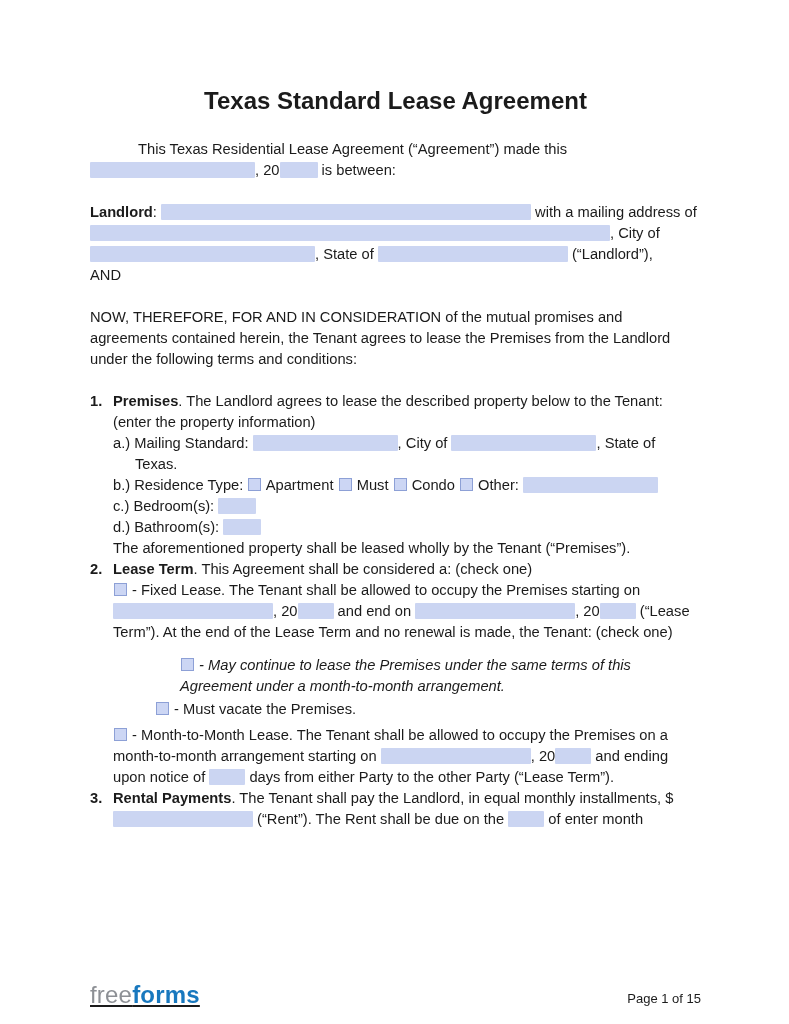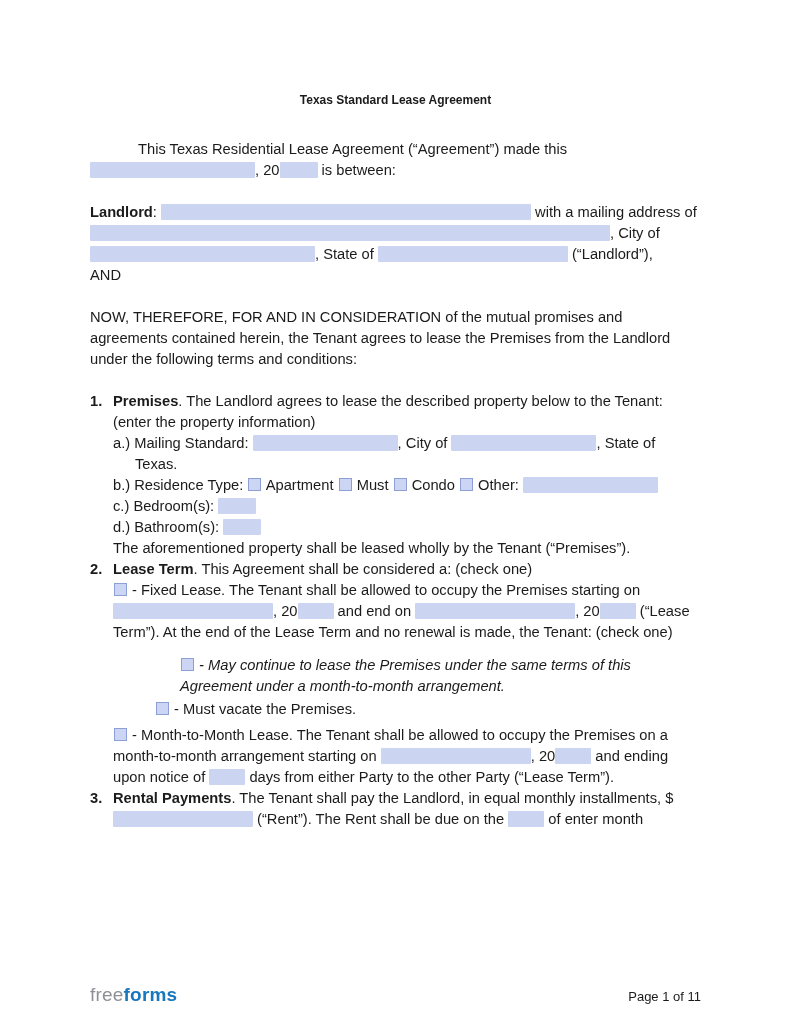"Texas Standard Lease Agreement" h1.title { font-size: 12px -> 24px }
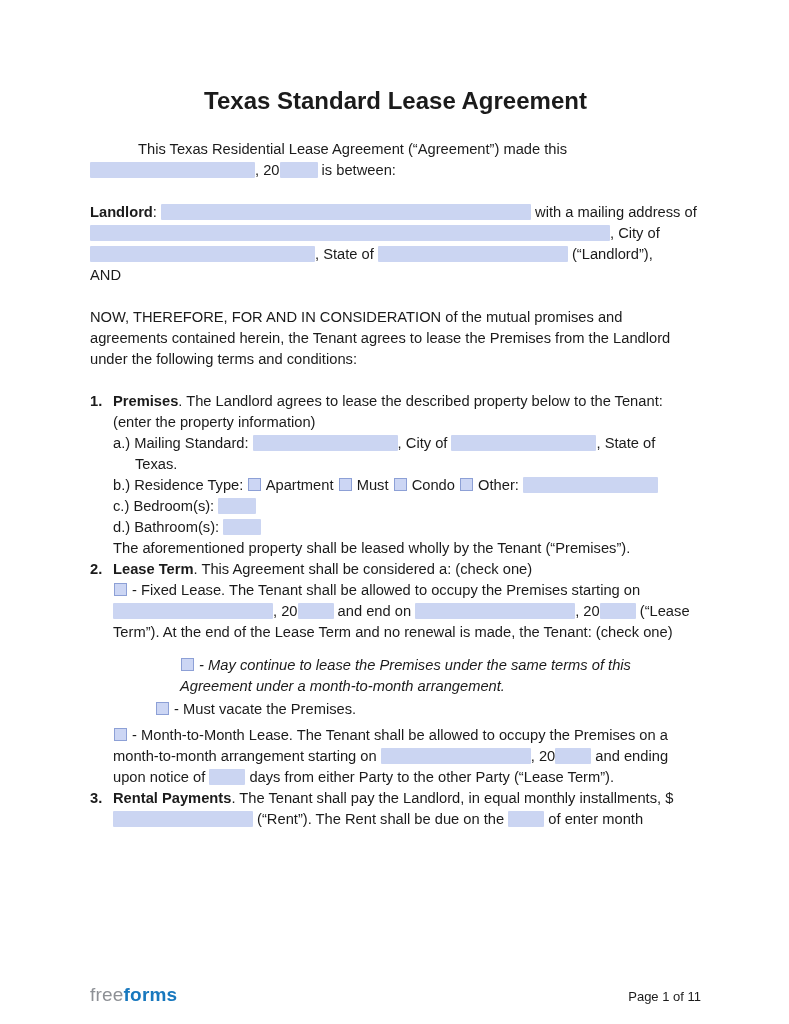"freeforms" .brand { font-size: 19px -> 24px; text-decoration: none -> underline }
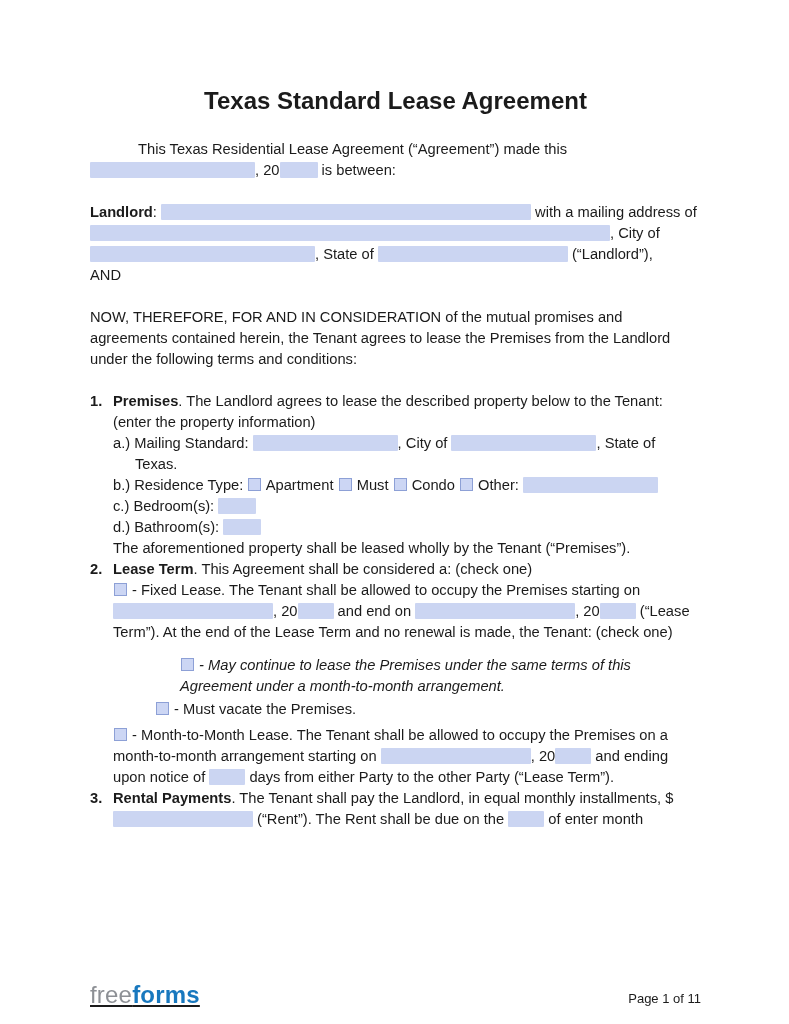"Page 1 of 11" div.pagenum { text: 11 -> 15 }
